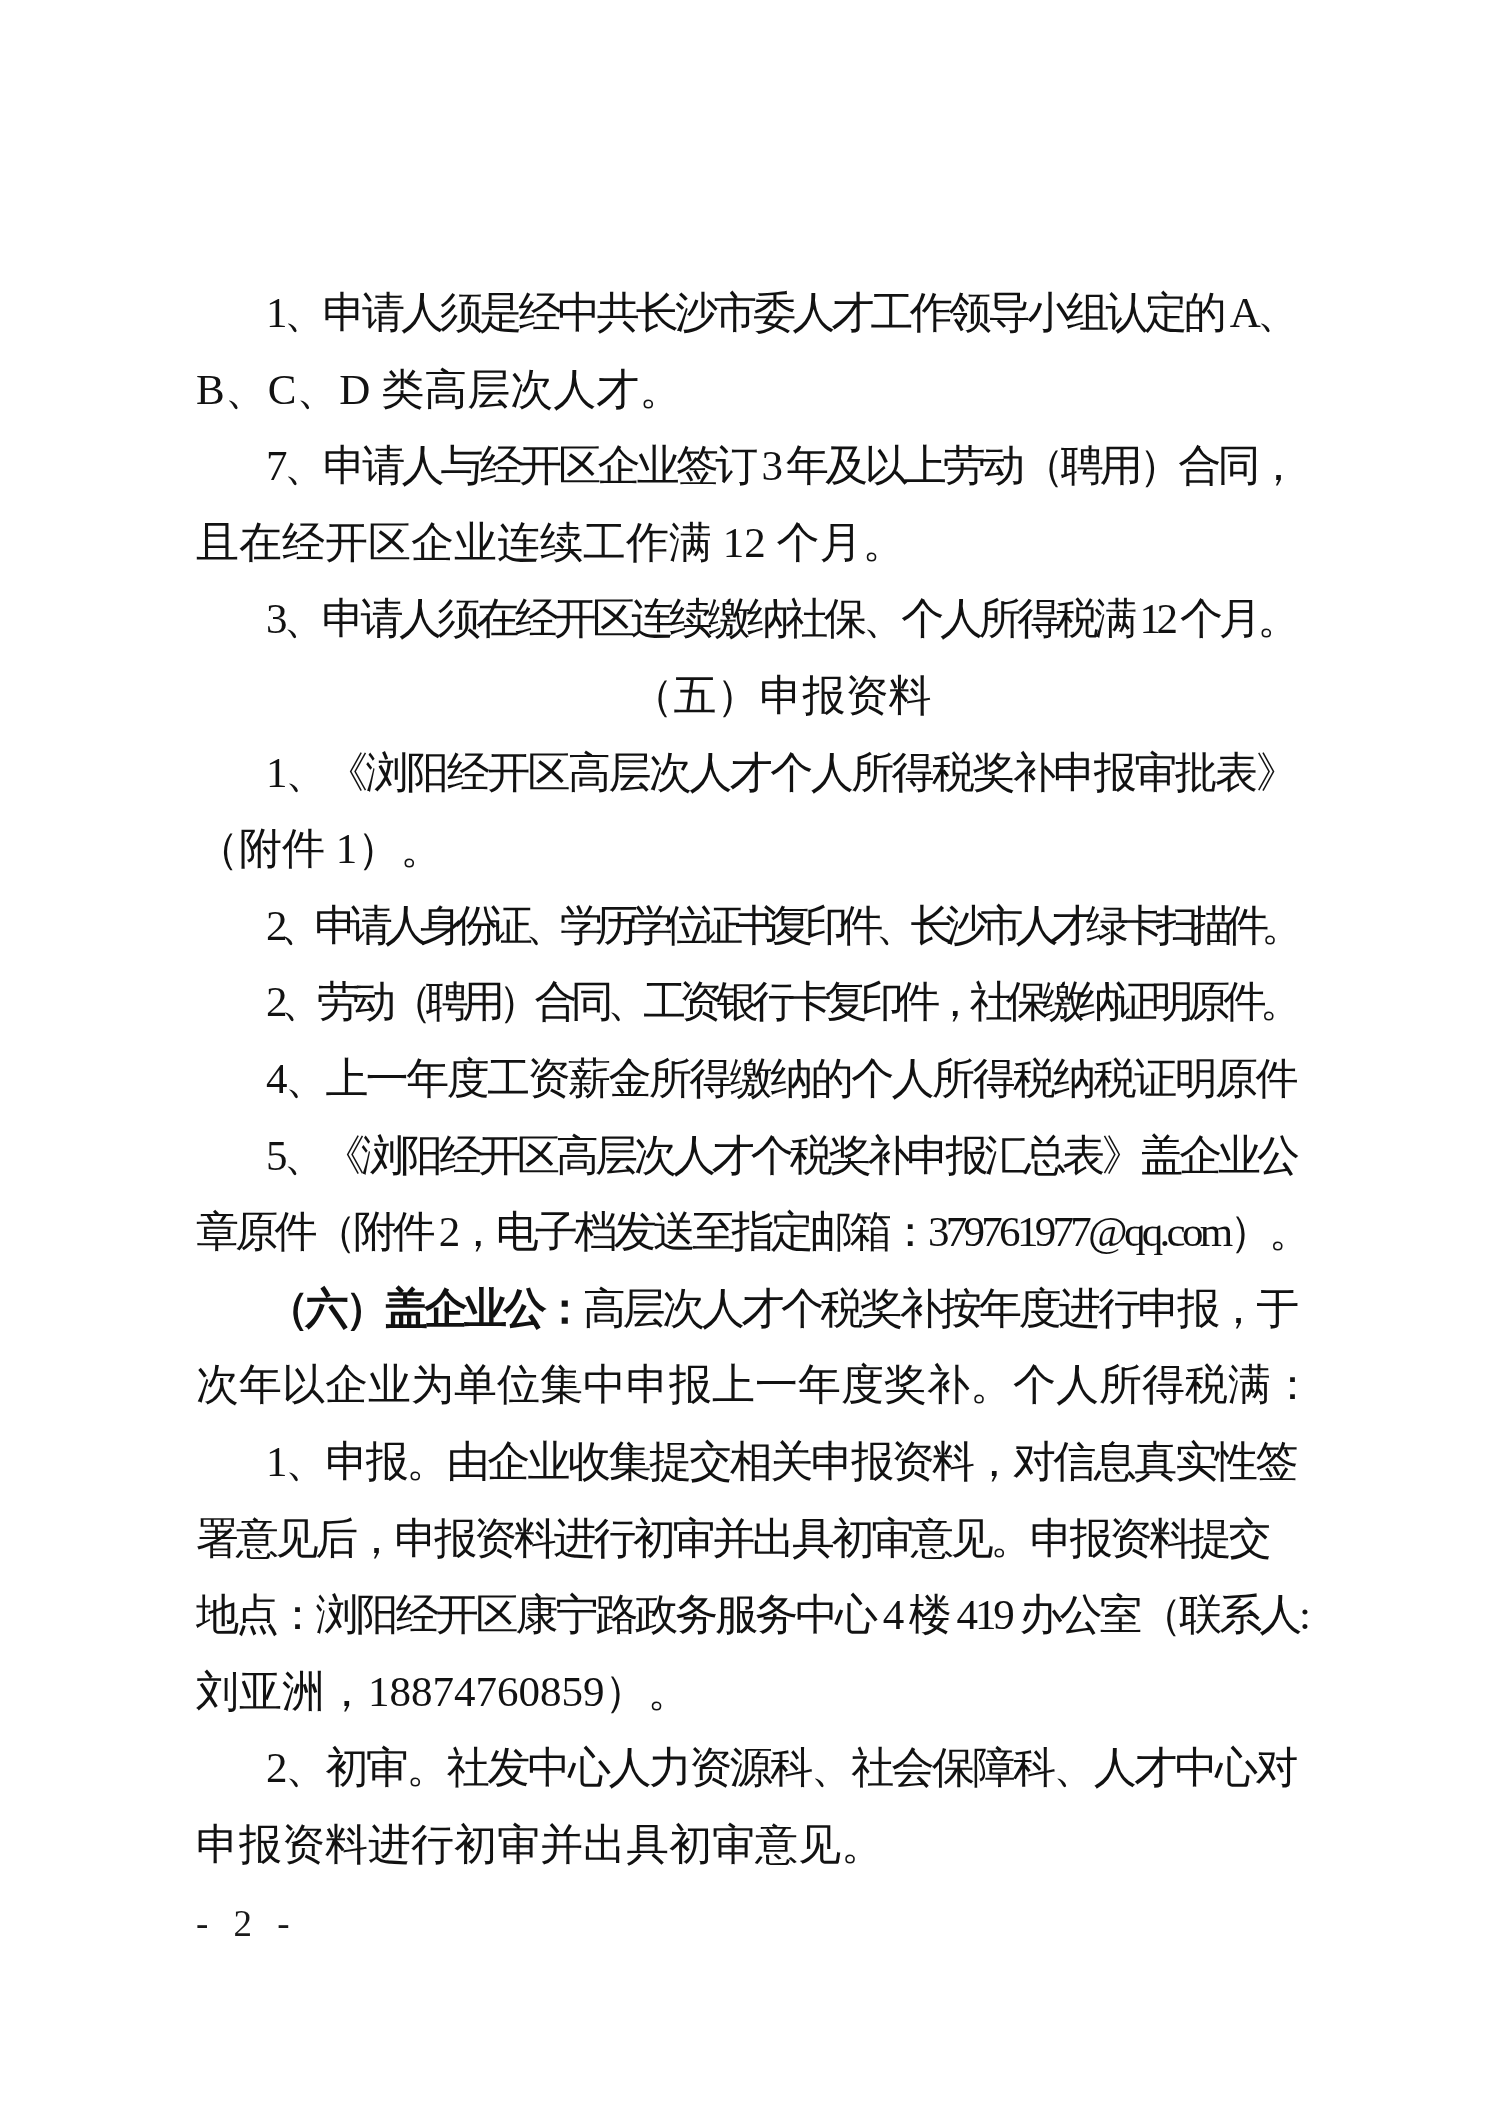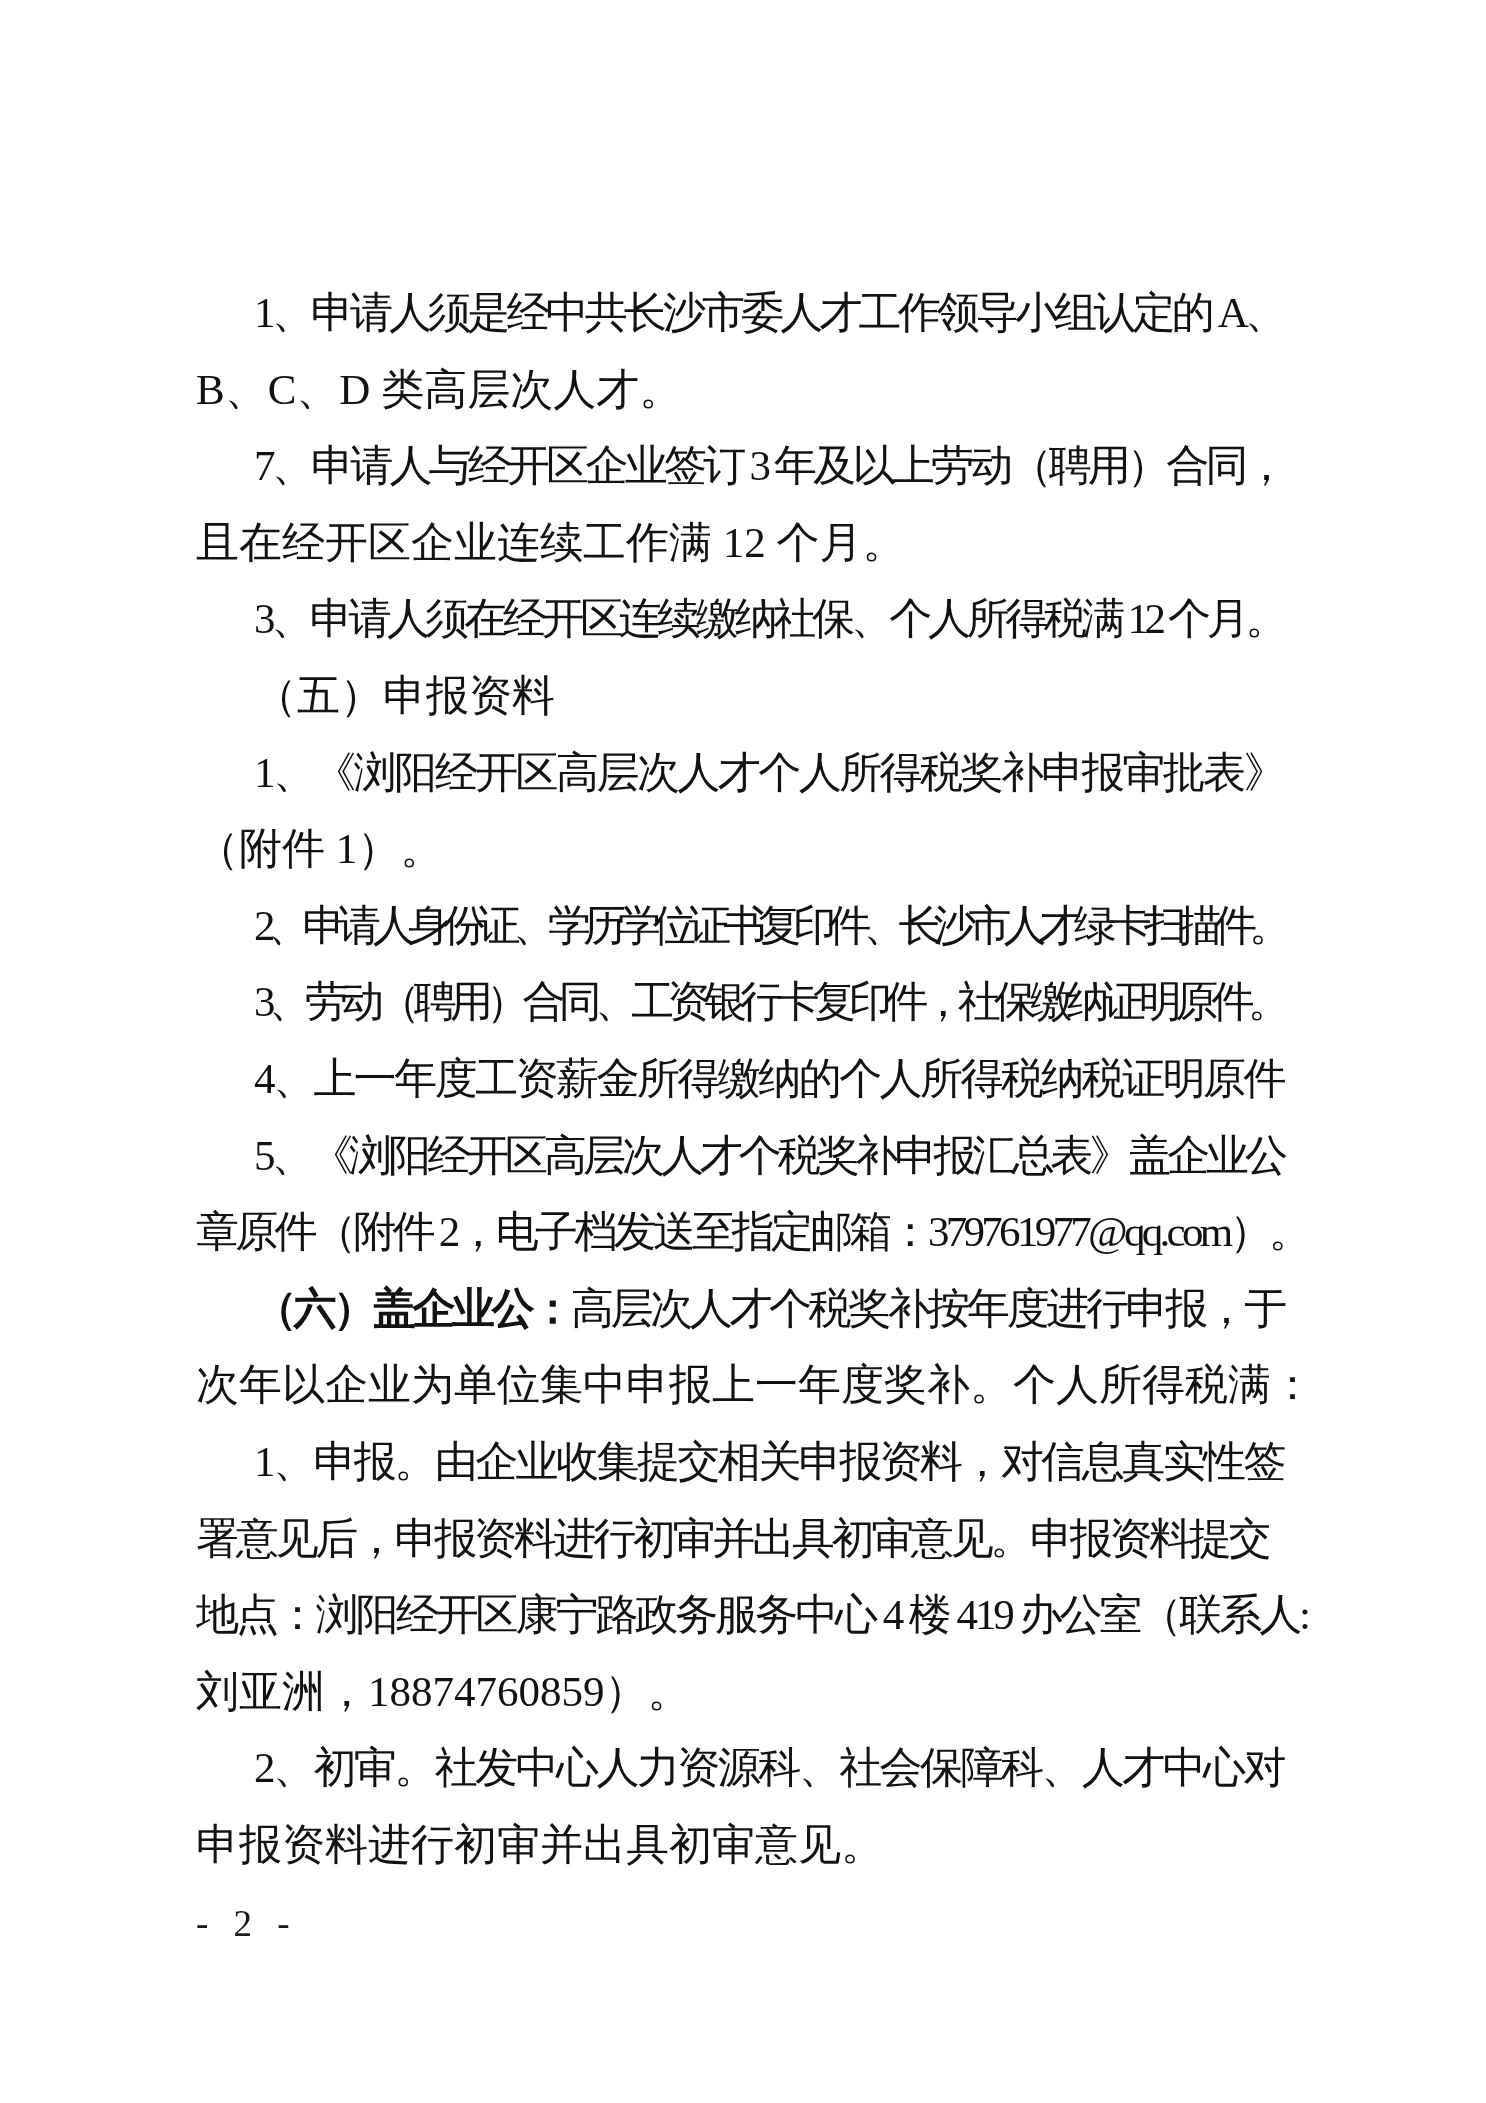"1、申请人须是经中共长沙市委人才工作领导小组认定的 A、" .indent { text-align: none -> center }
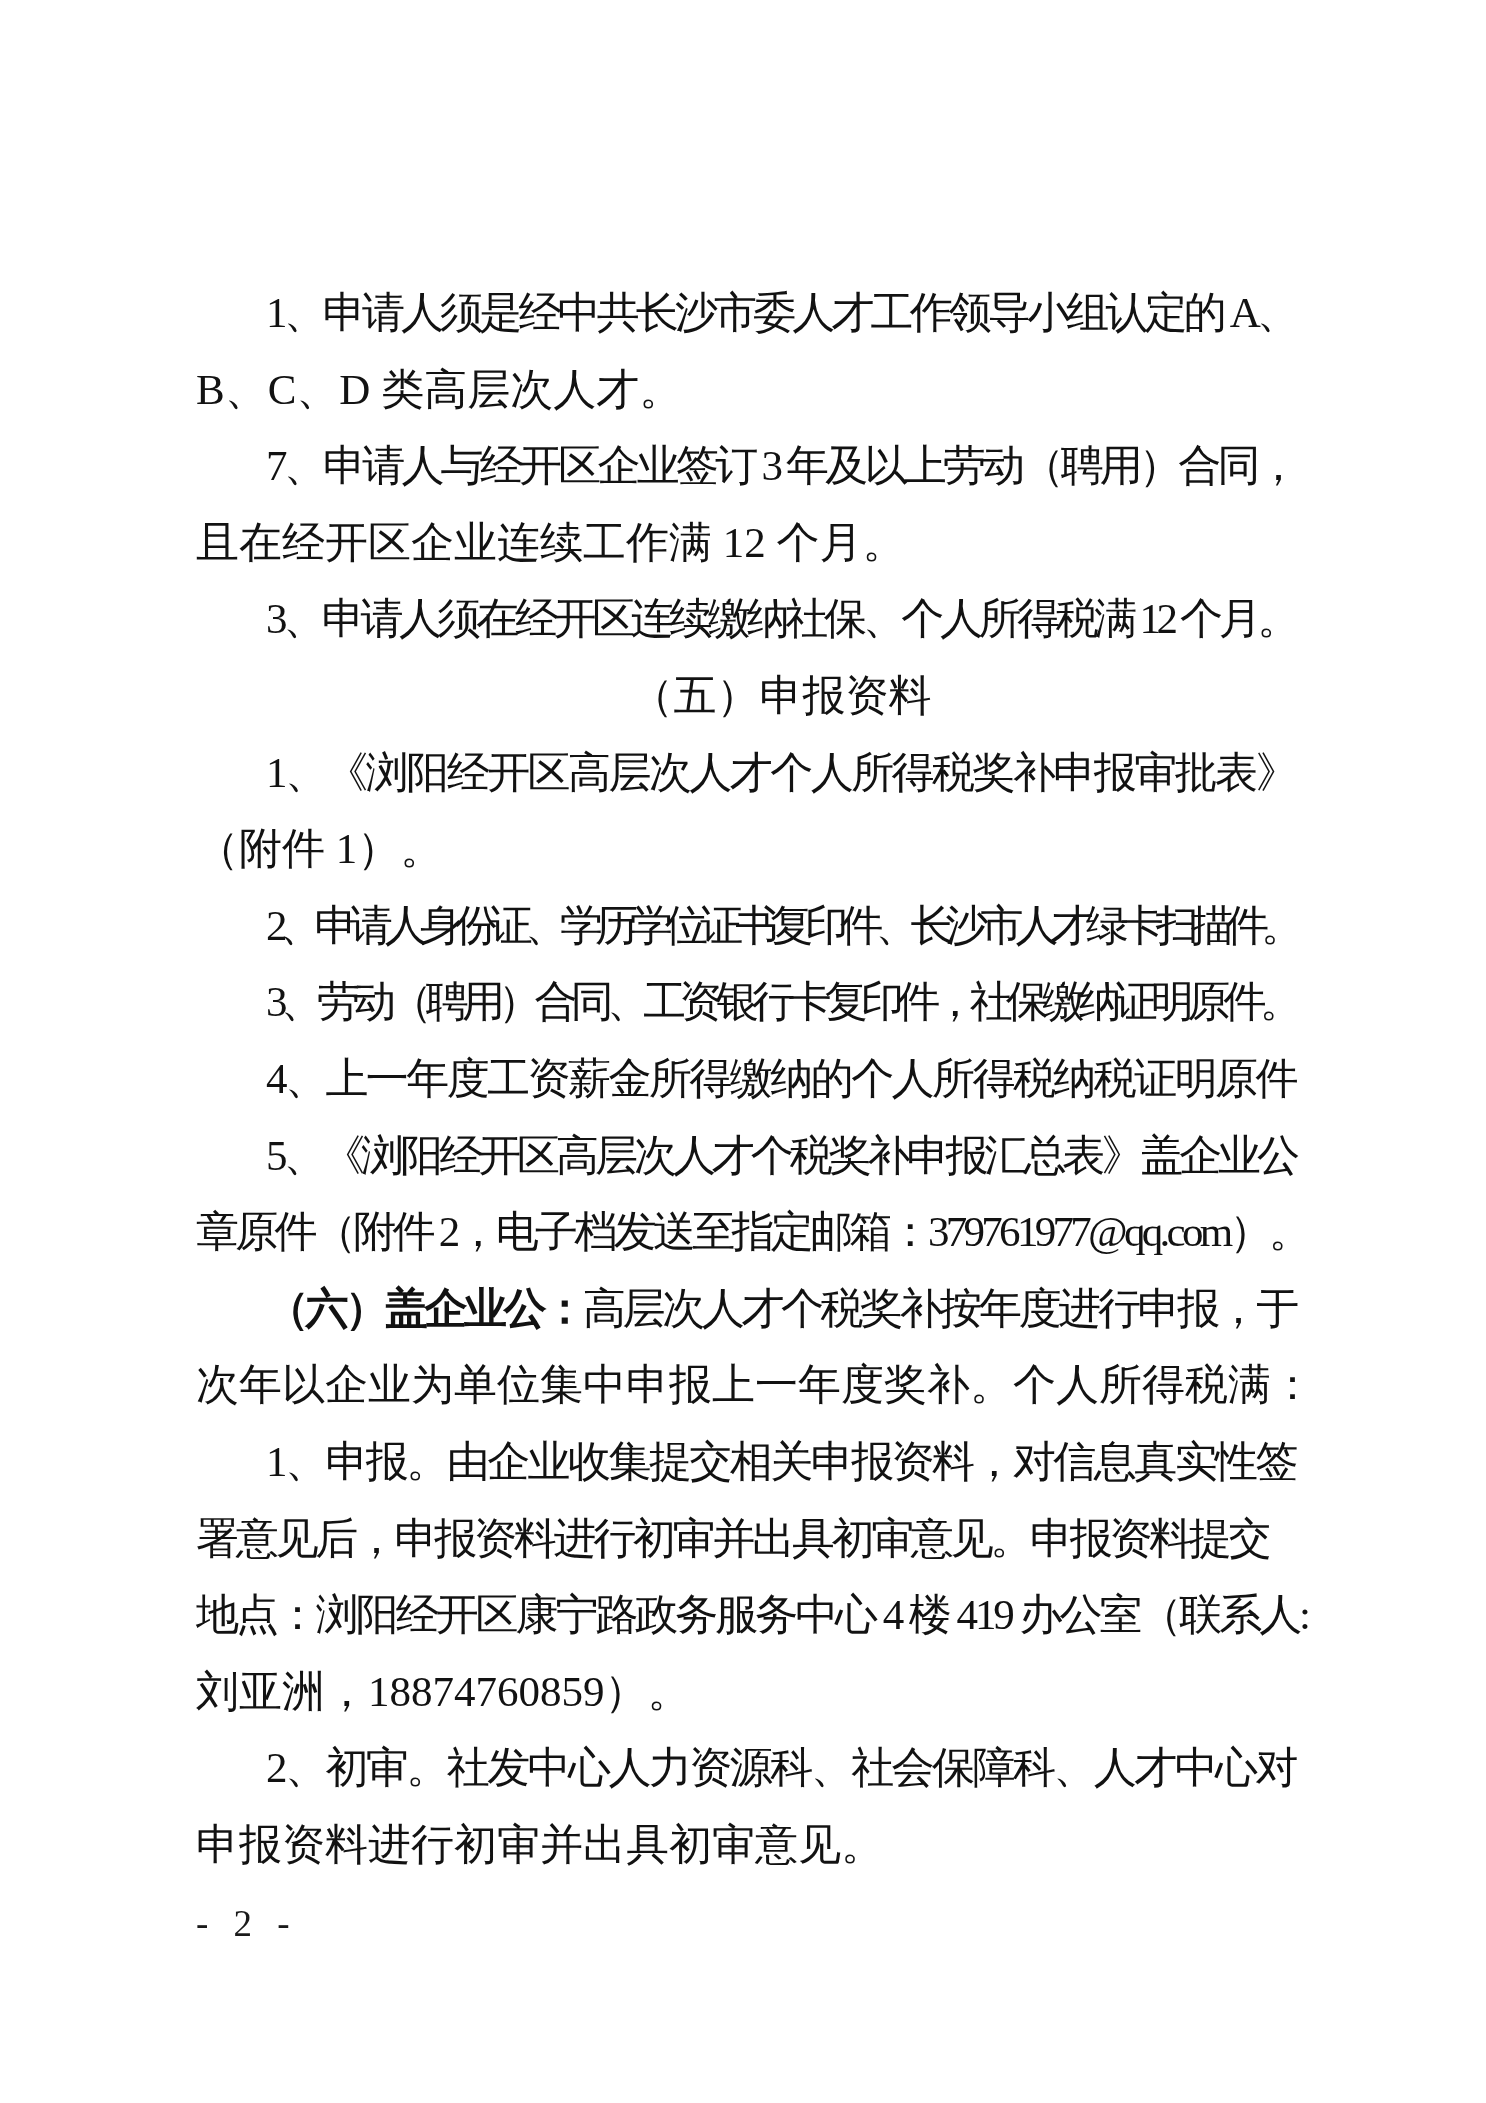"3、劳动（聘用）合同、工资银行卡复印件，社保缴纳证明原件。" span.m { text: 3 -> 2 }
